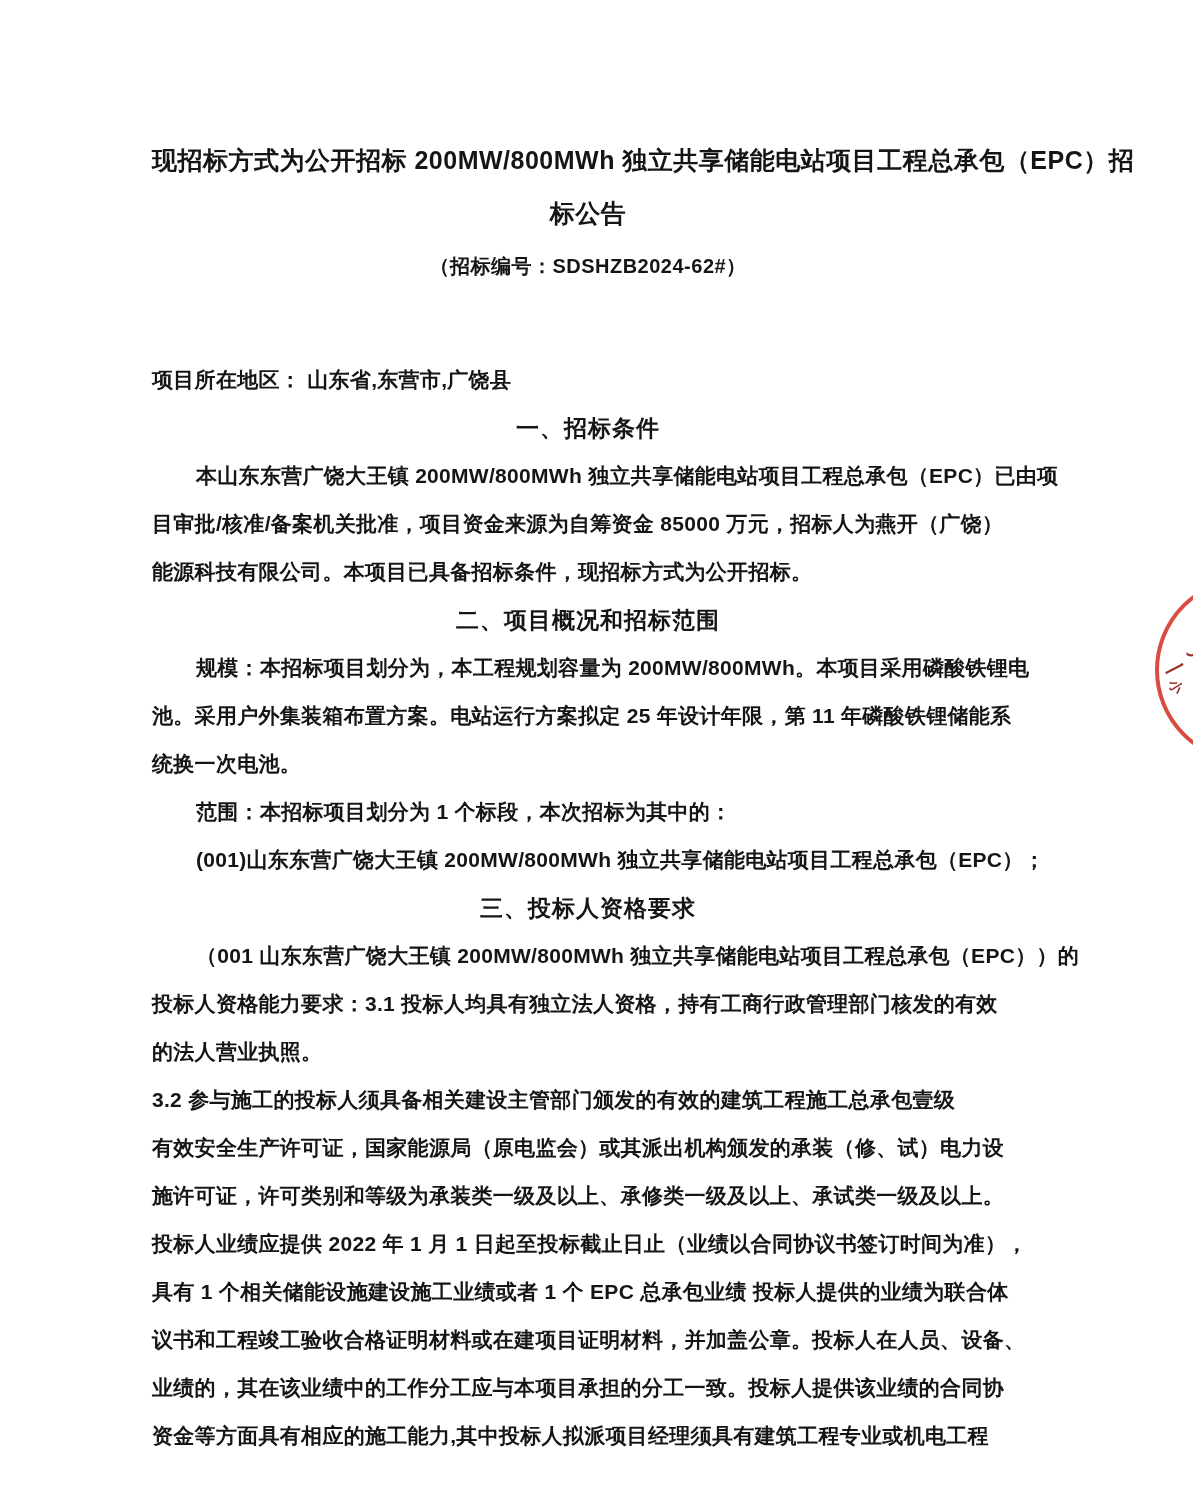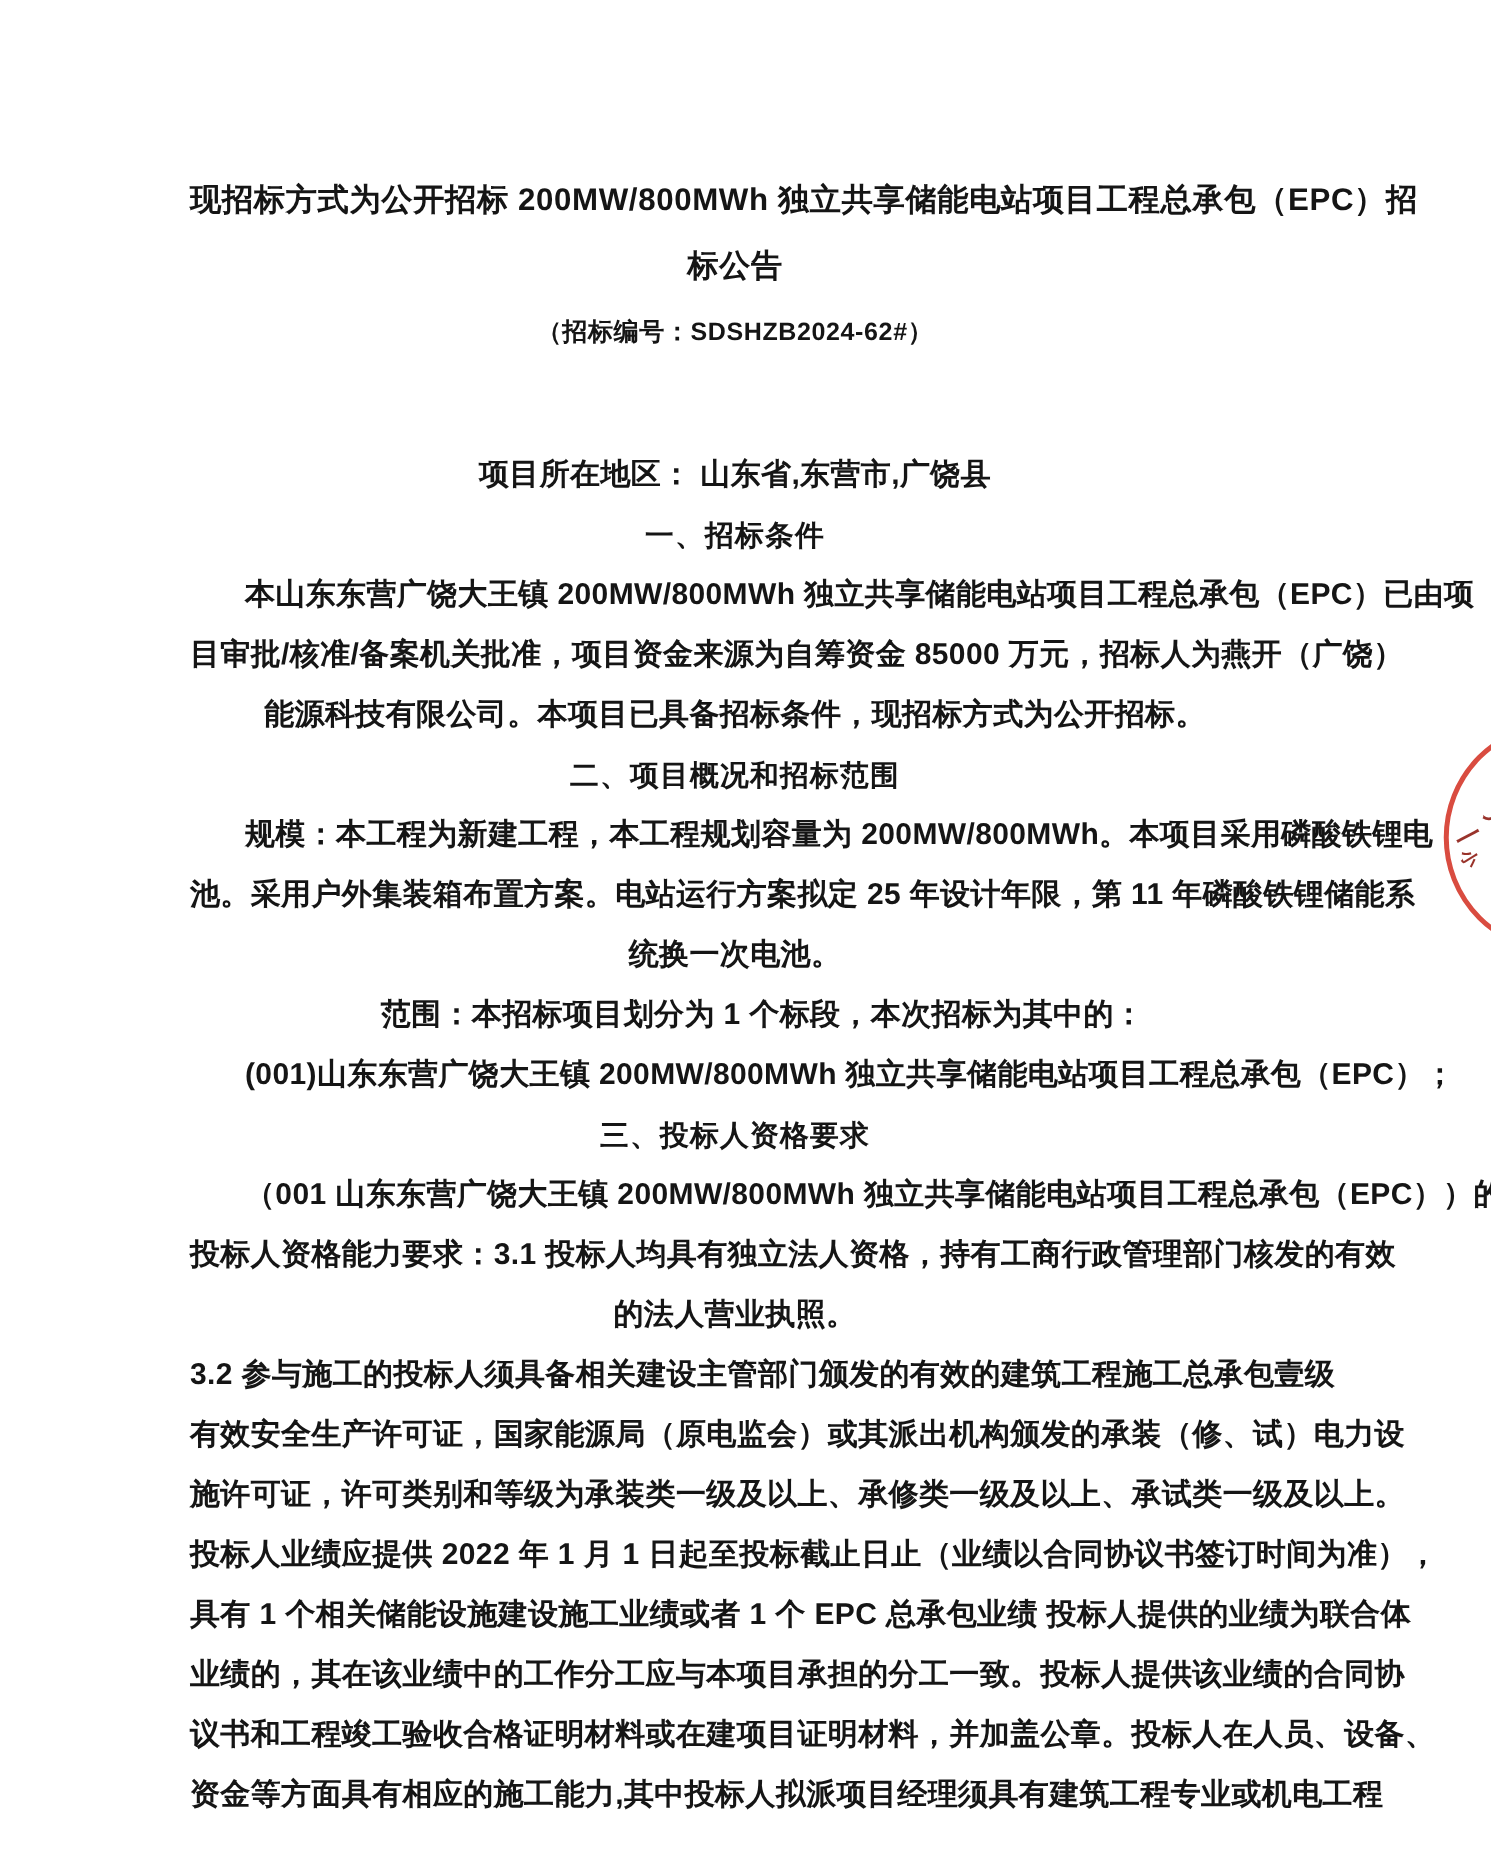"项目所在地区： 山东省,东营市,广饶县" .line { font-size: 24px -> 21px; text-align: center -> none }
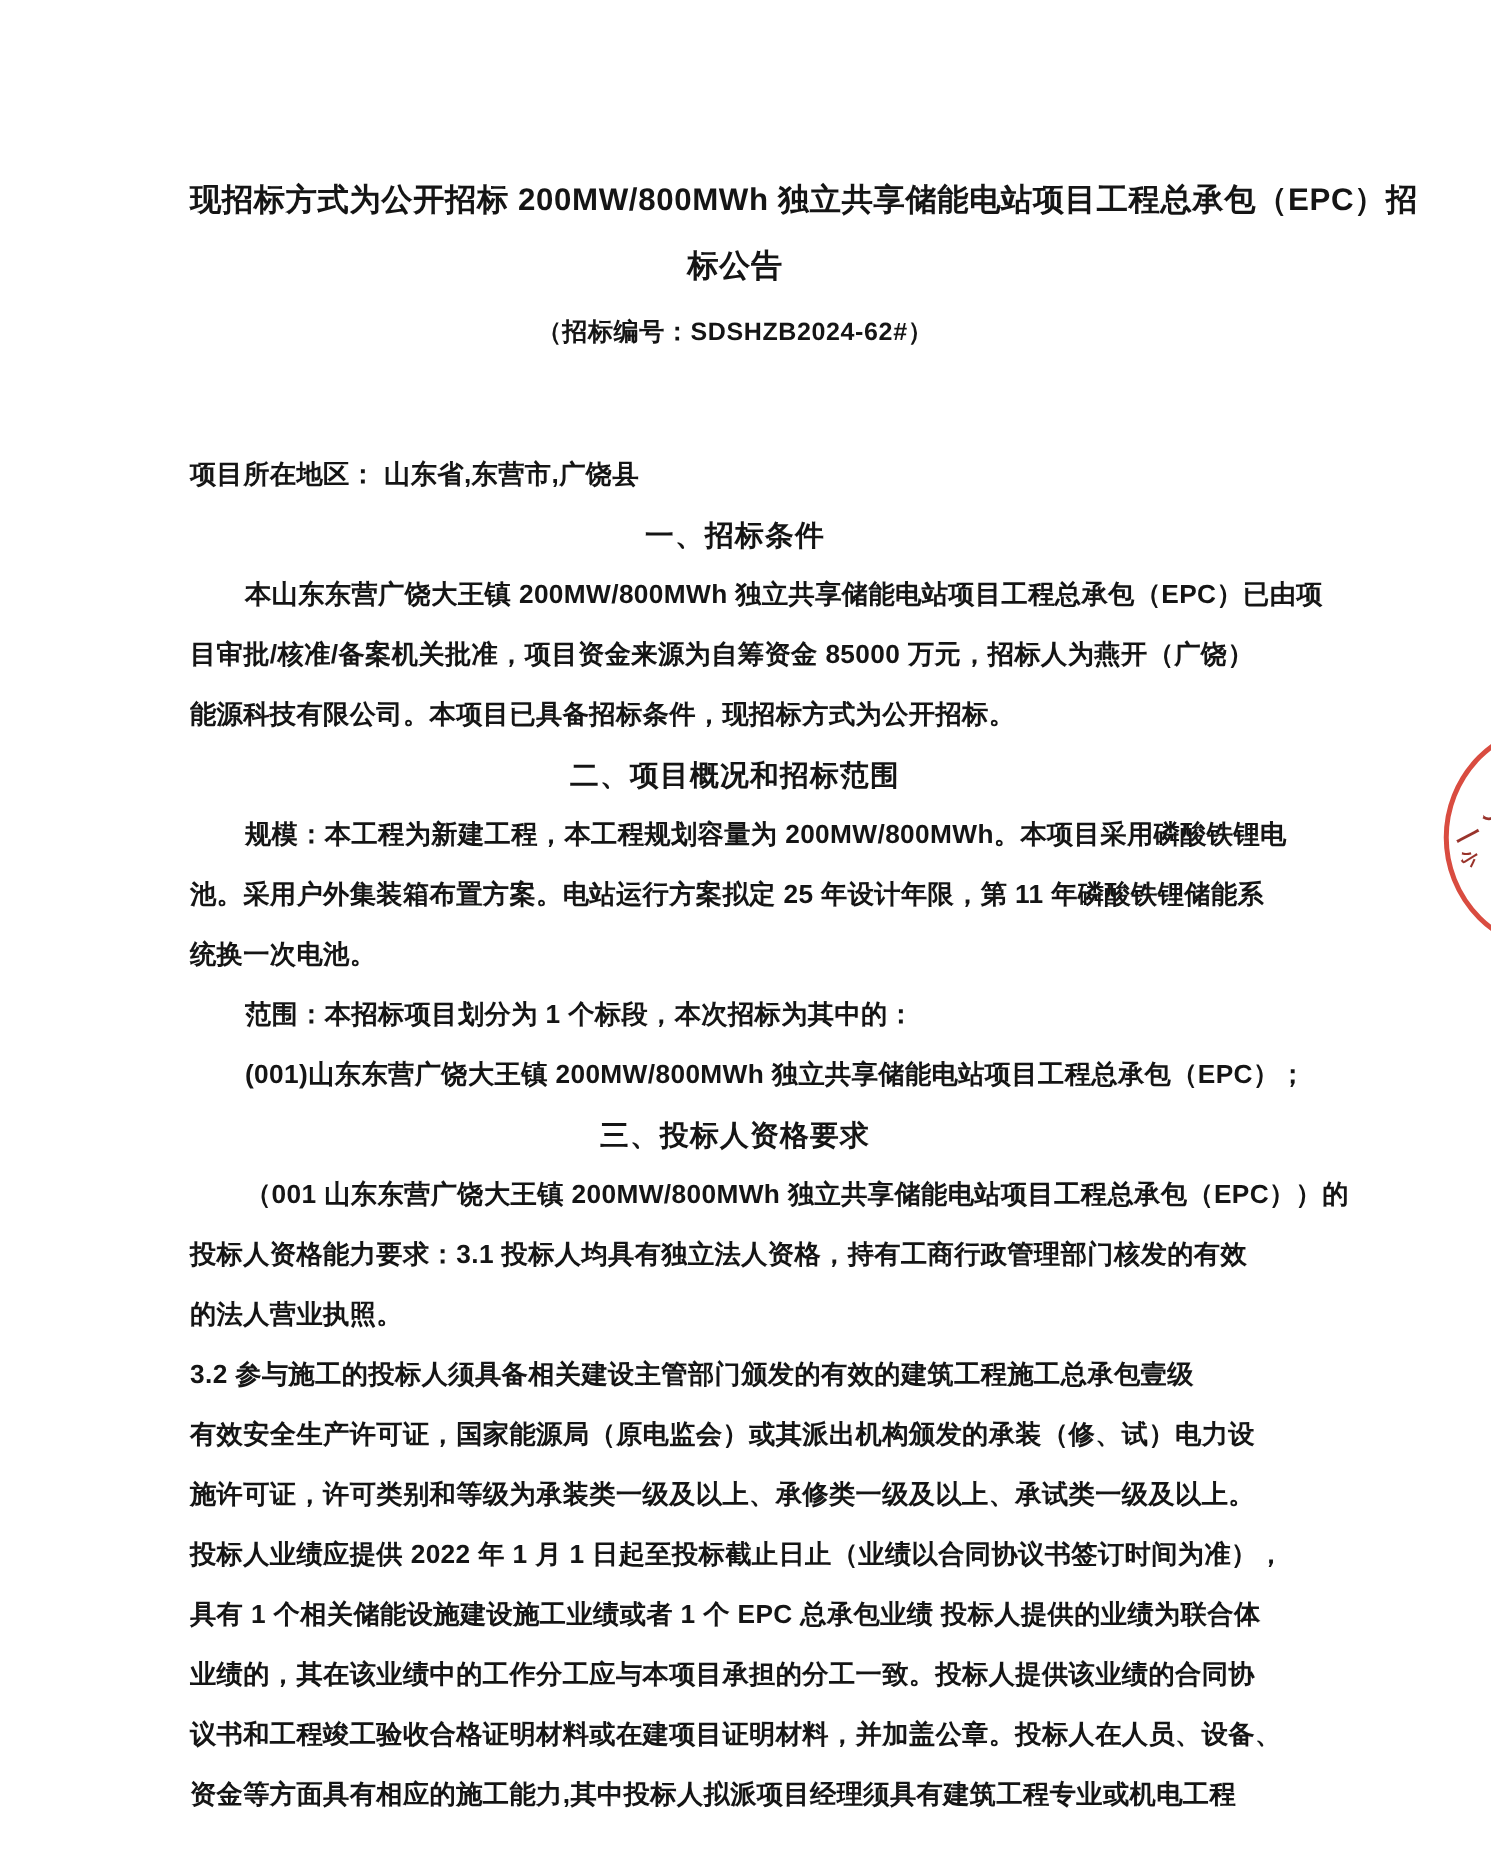"规模：本工程为新建工程，本工程规划容量为" div.line { text: 工程为新建工程 -> 招标项目划分为 }
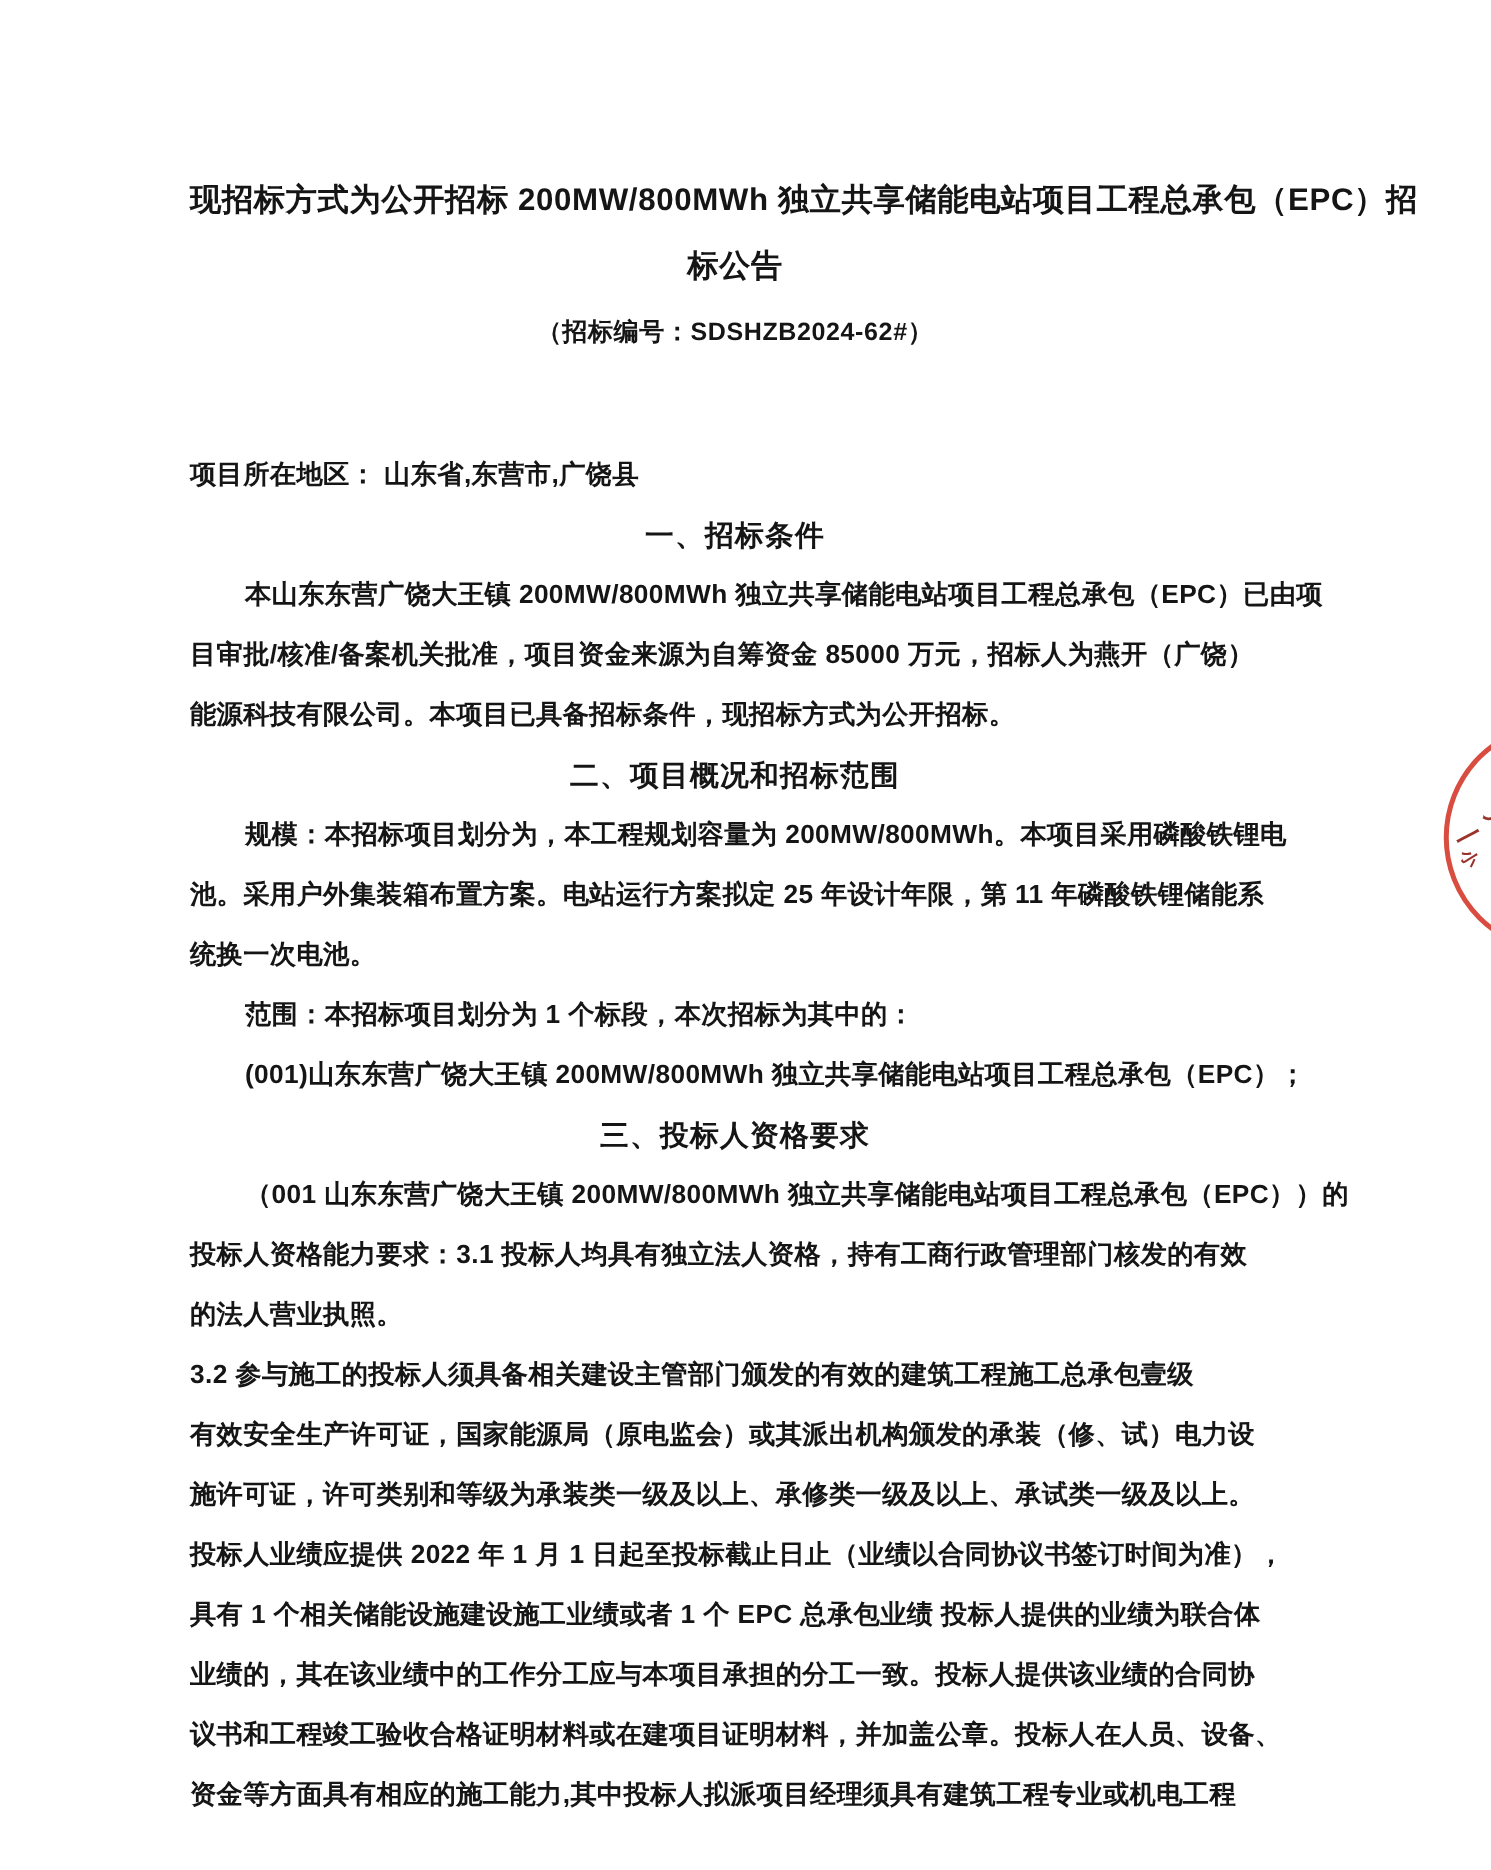"业绩的，其在该业绩中的工作分工应与本项目承担的分工一致。投标人提供该业绩的合同协" div.line { order: before "议书和工程竣工验收合格证明材料或在建项目证明材料，并加盖公章。投标人在人员、设备" -> after "议书和工程竣工验收合格证明材料或在建项目证明材料，并加盖公章。投标人在人员、设备" }
